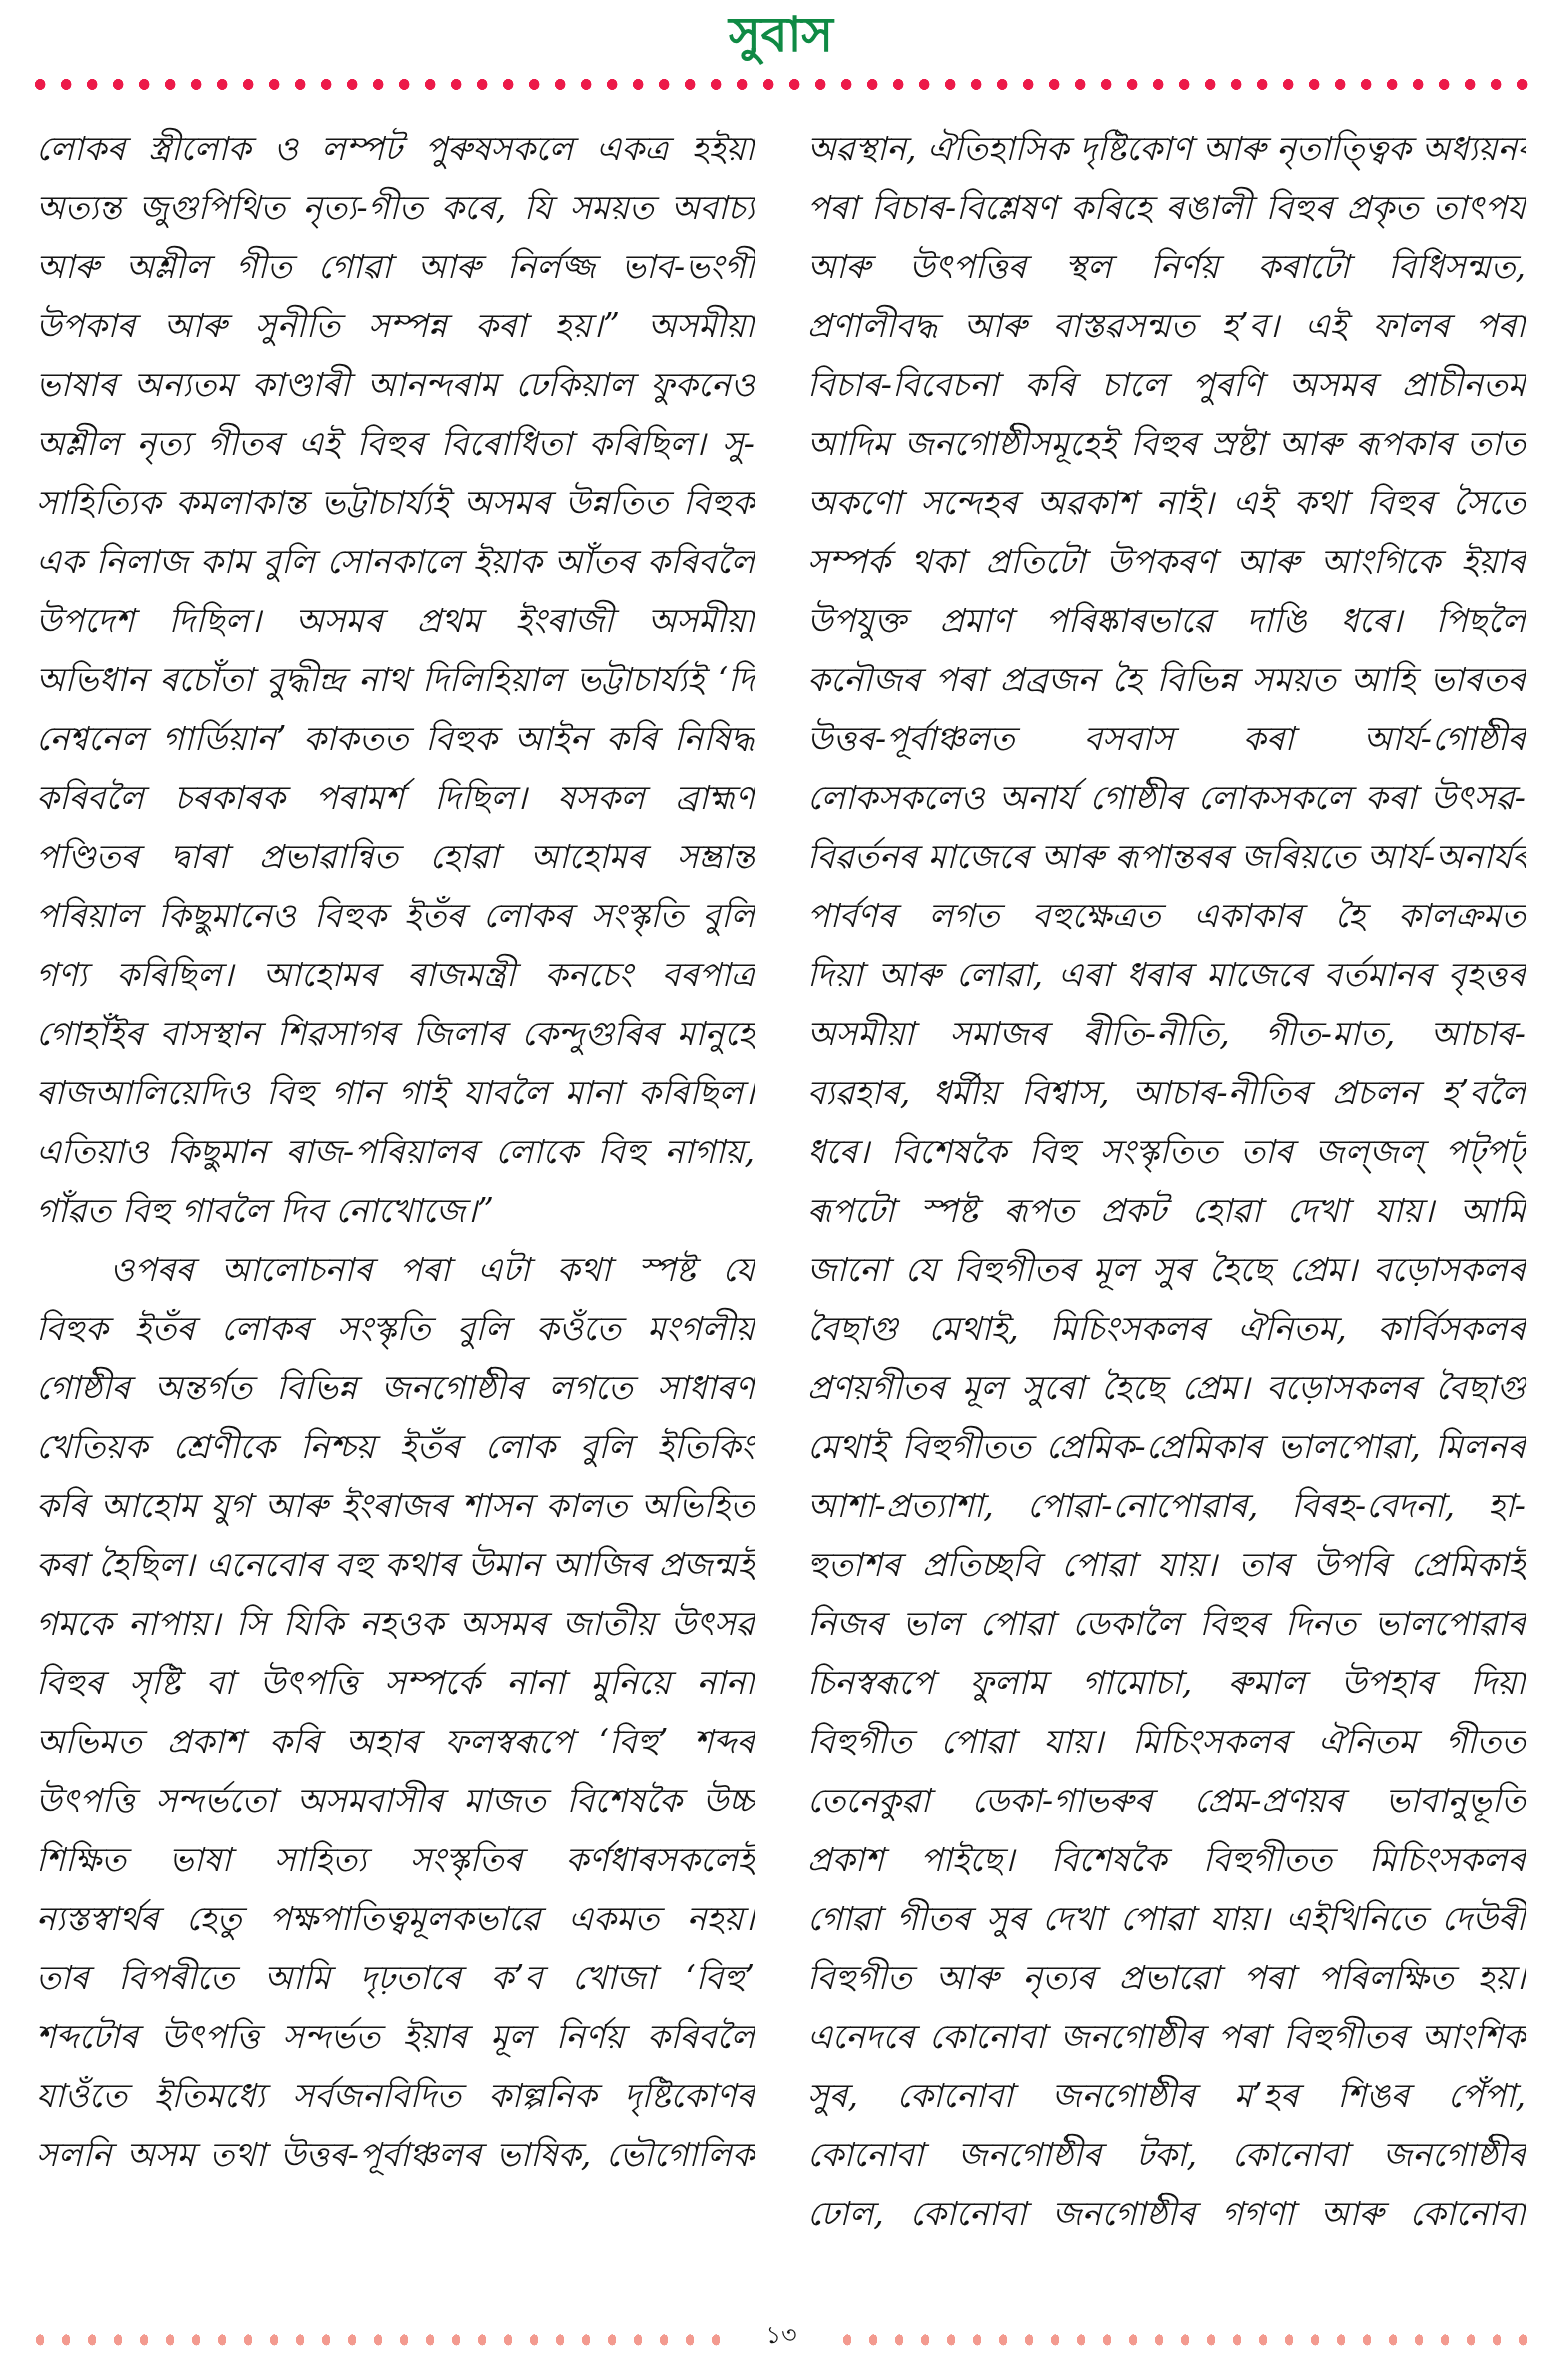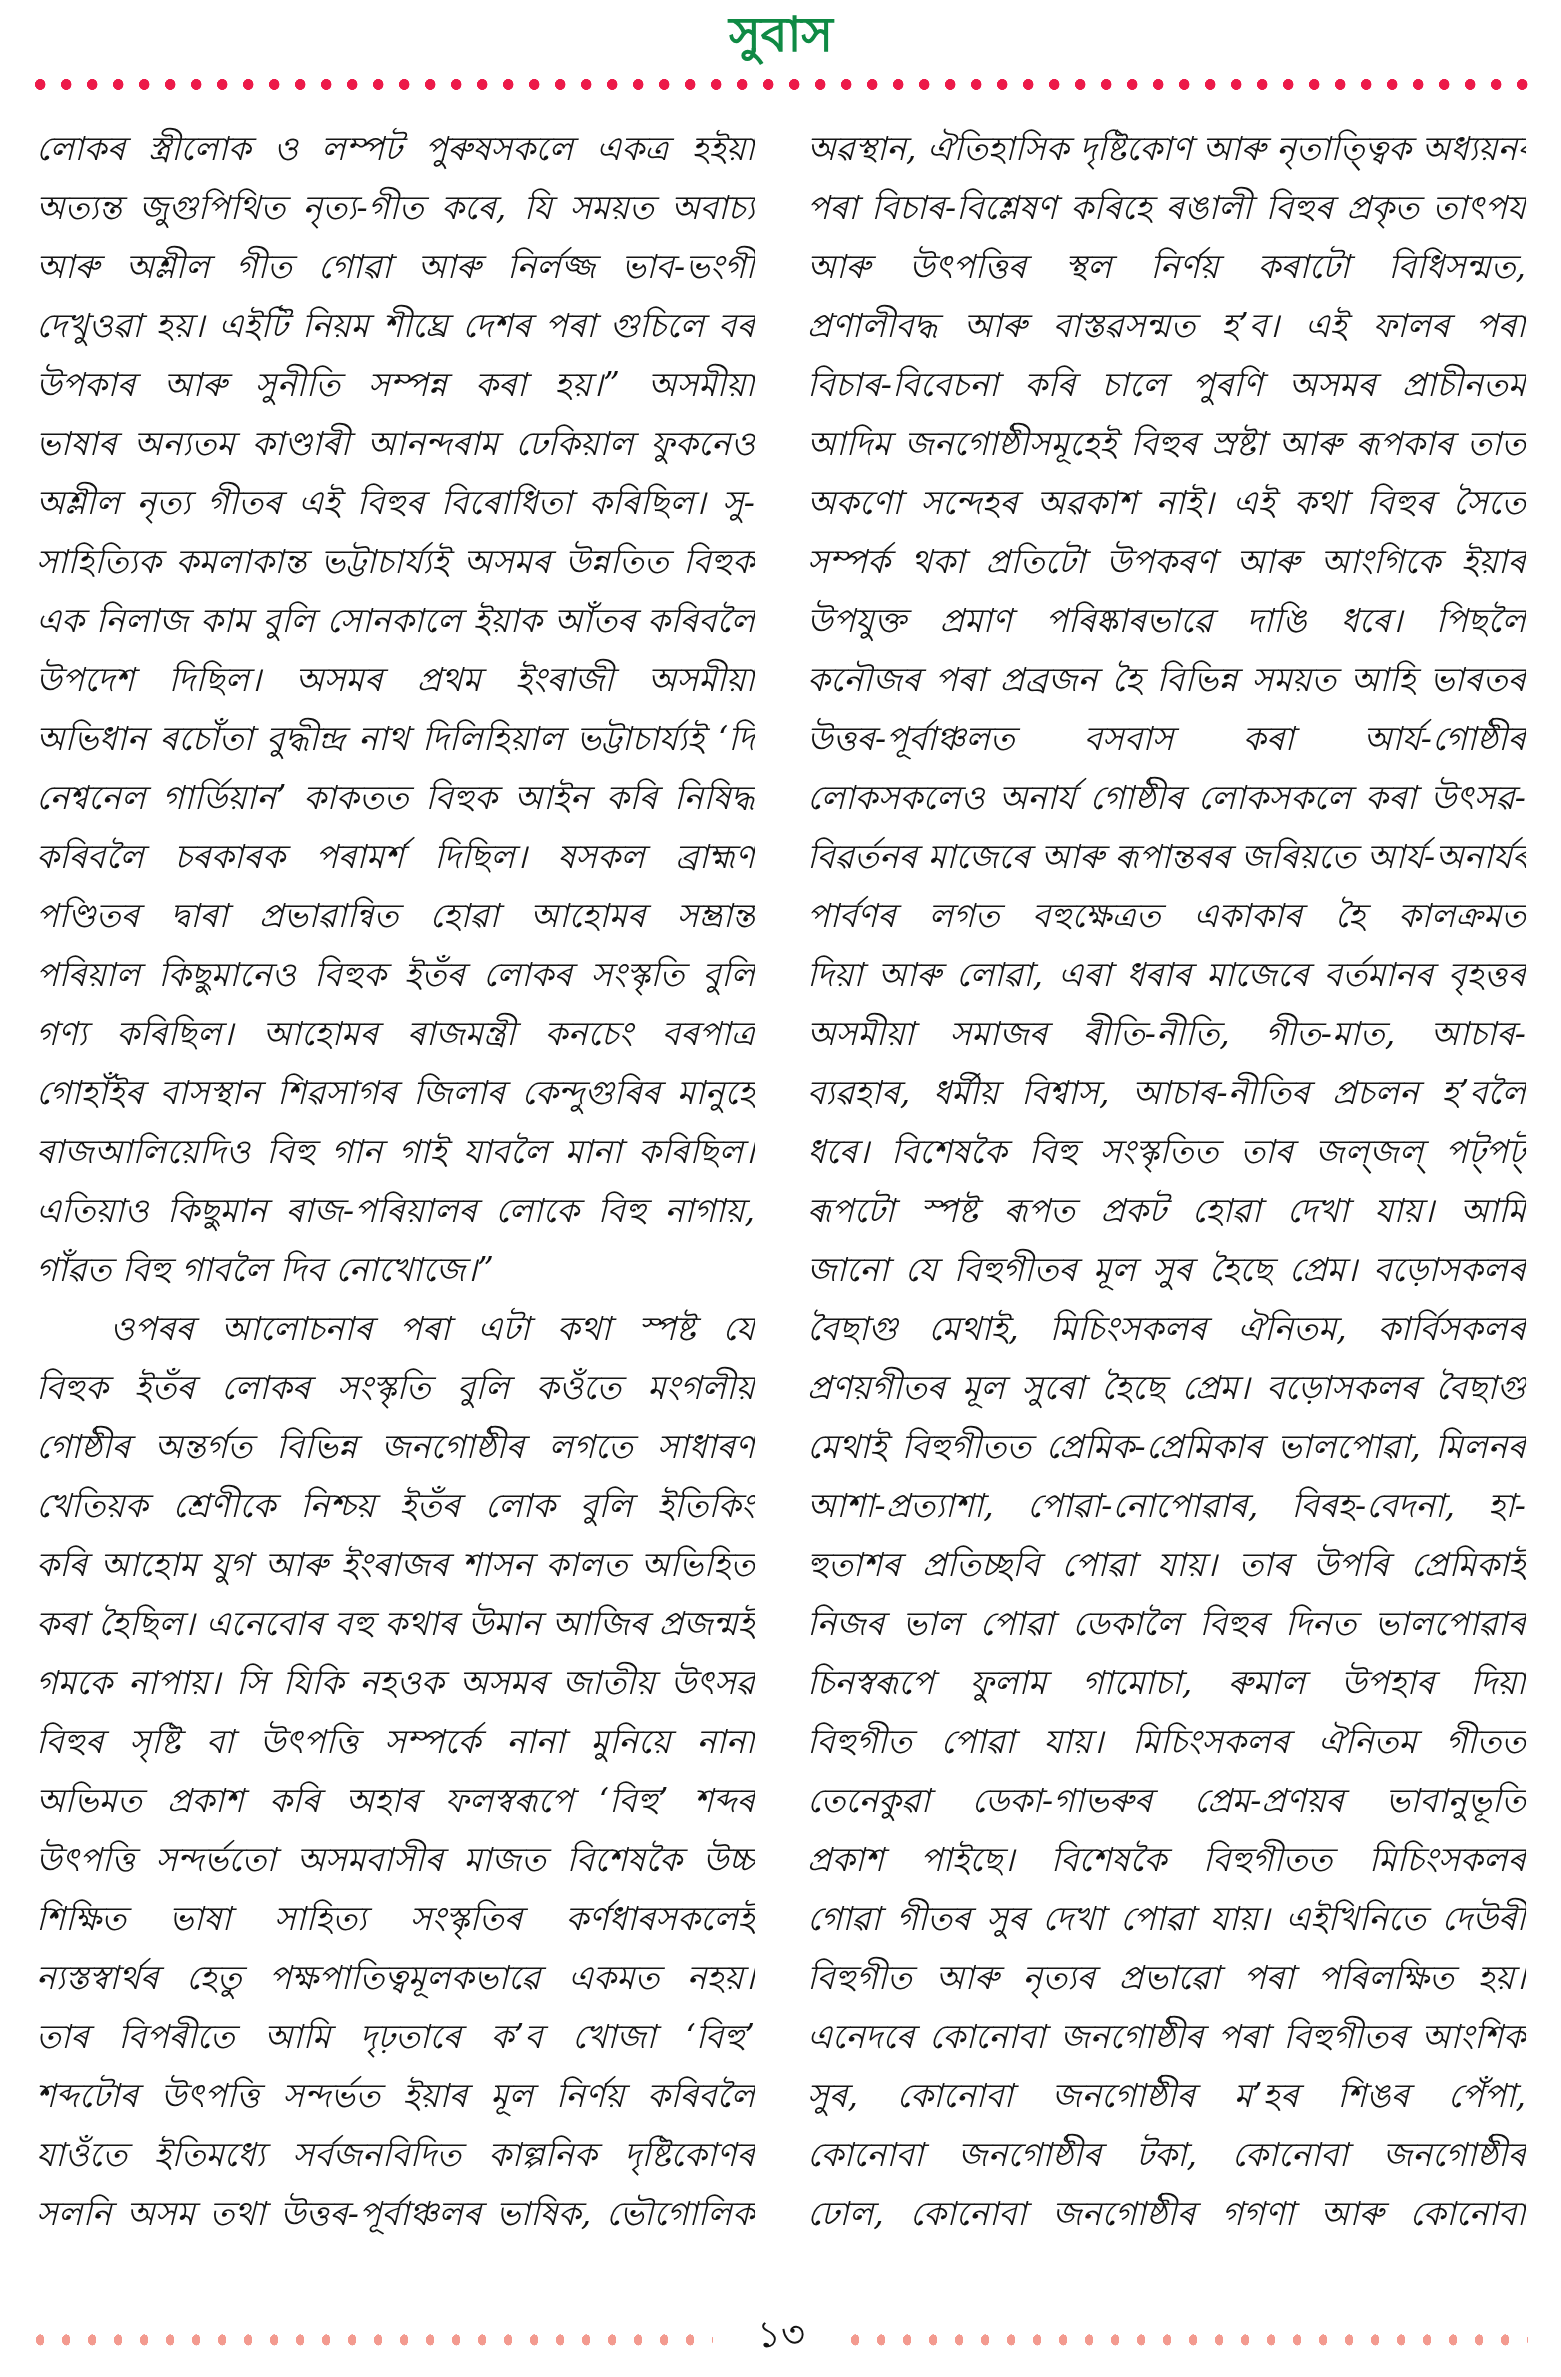"দেখুওৱা হয়। এইটি নিয়ম শীঘ্ৰে" div.text-line { html: <div>দেখুওৱা হয়। এইটি নিয়ম শীঘ্ৰে দেশৰ পৰা গুচিলে বৰ</div> -> none }
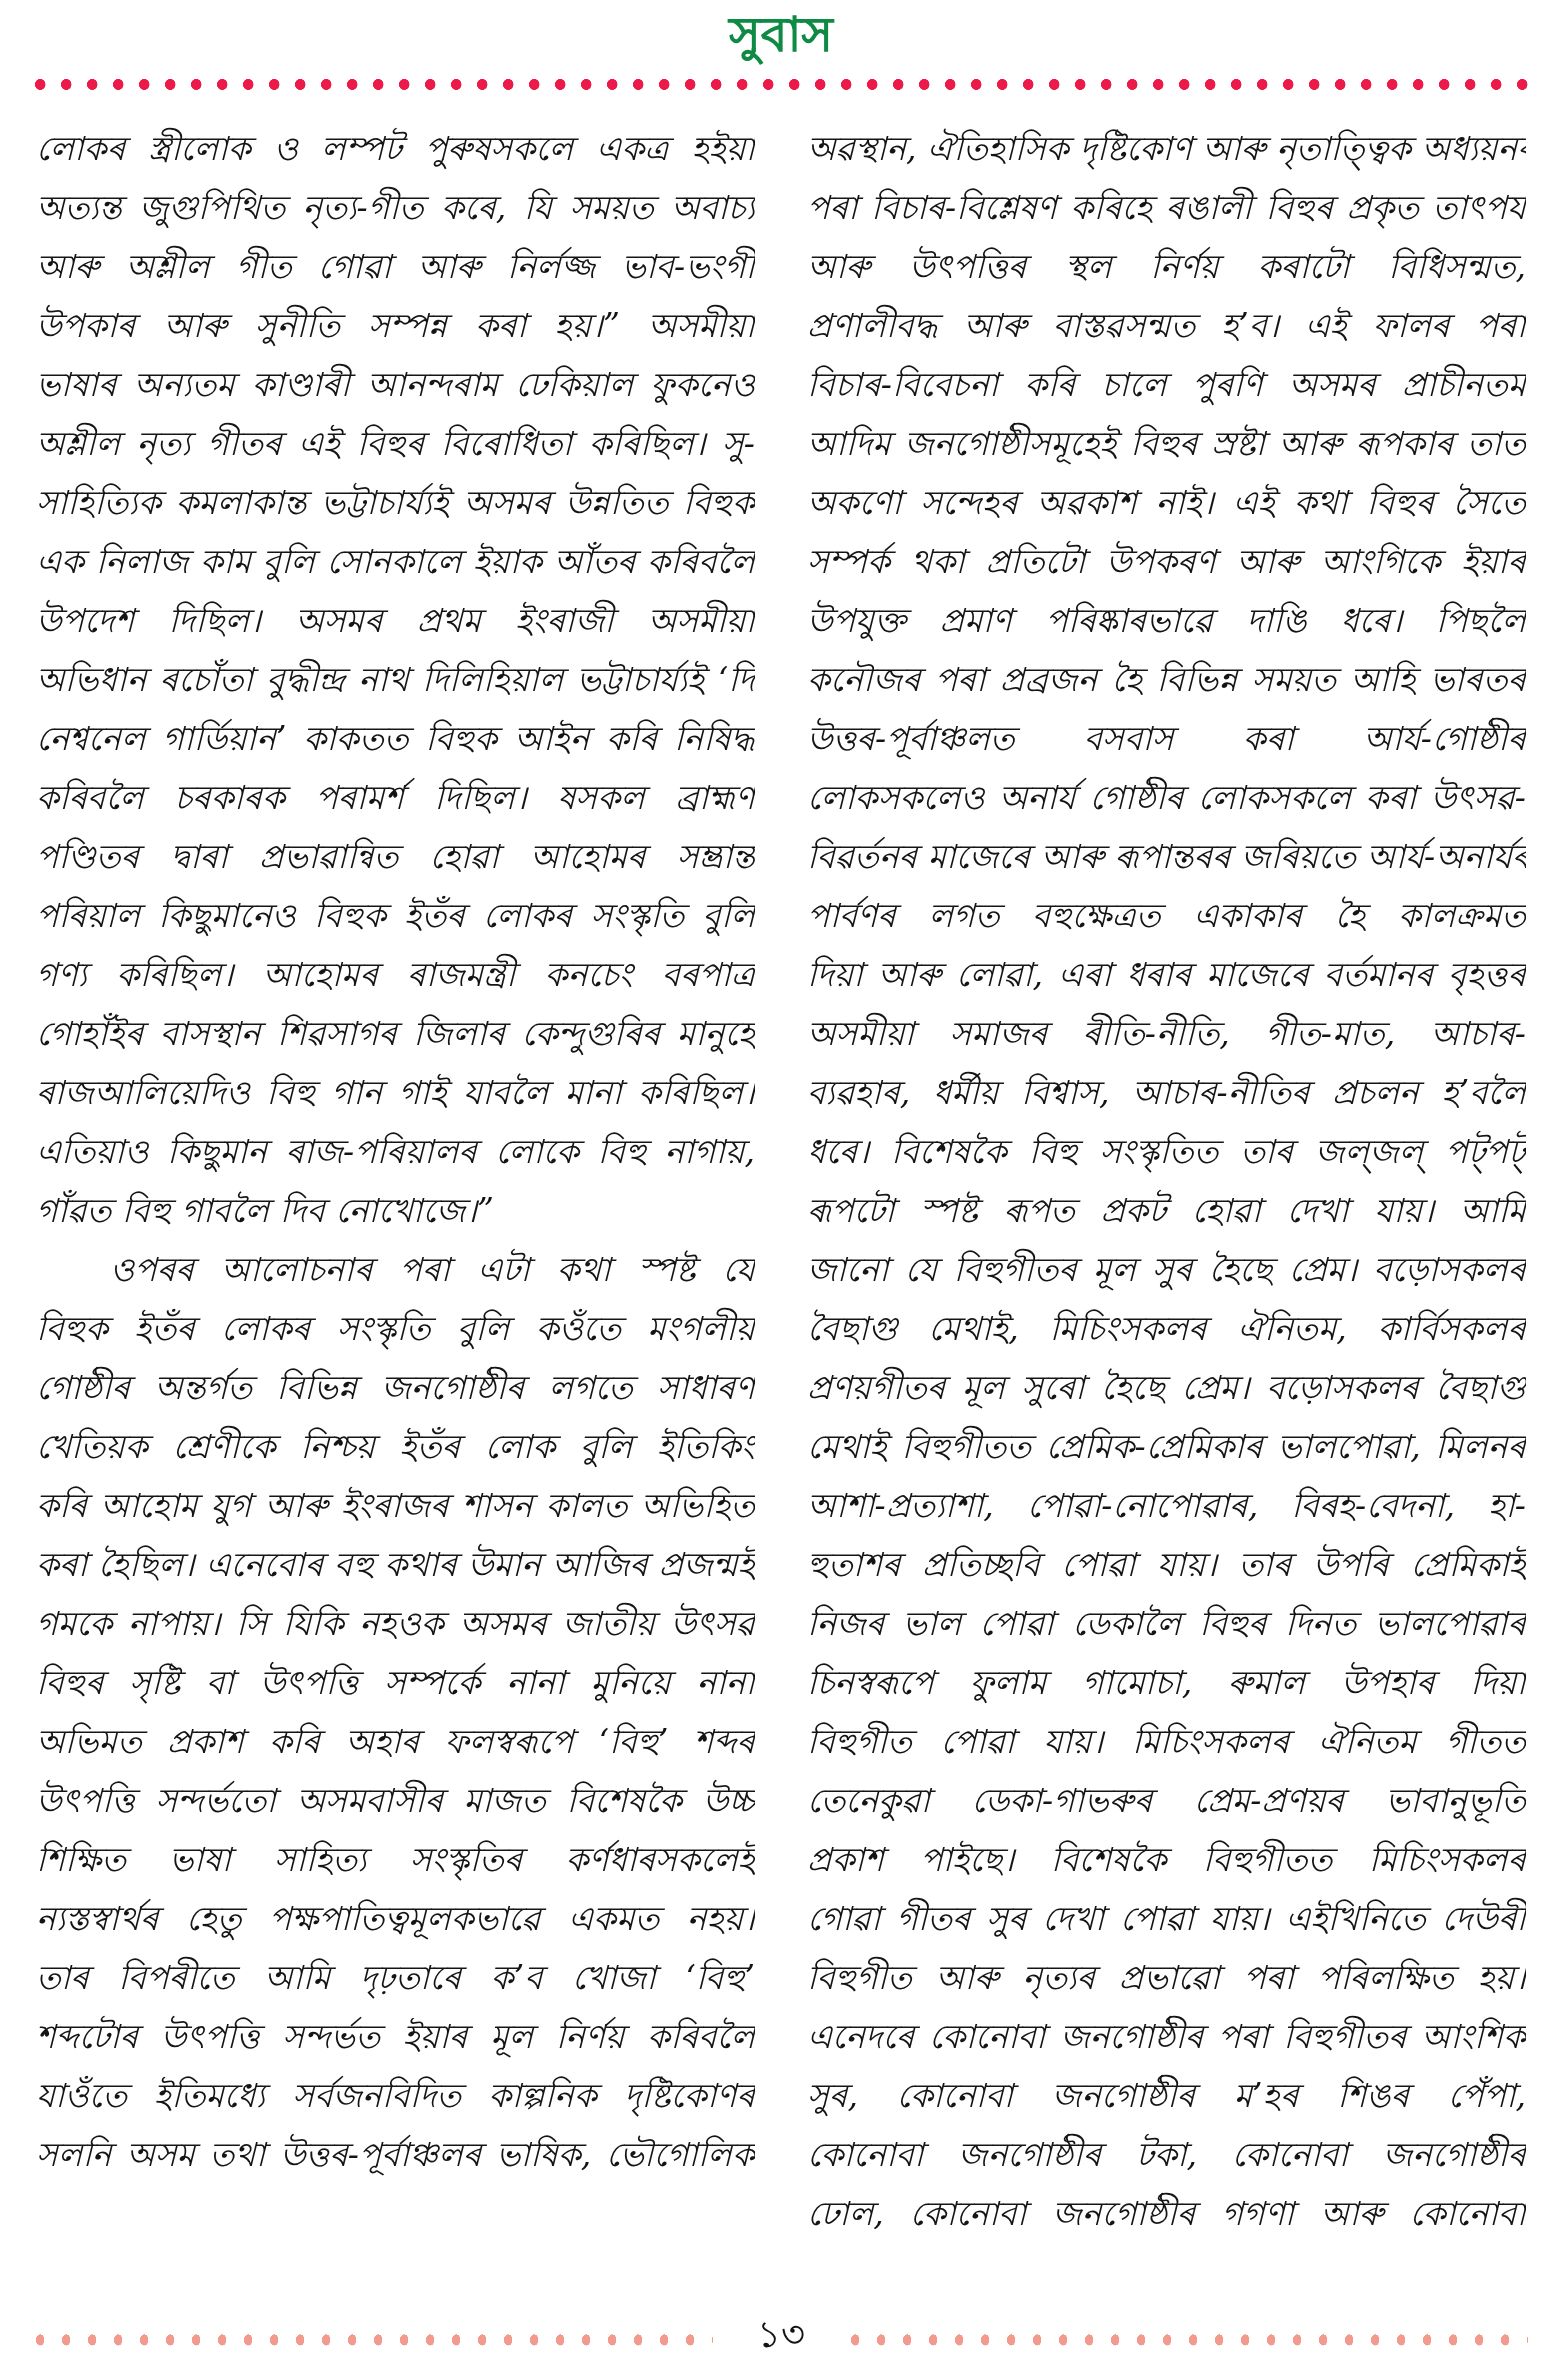"১৩" .page-number { font-size: 37px -> 24px }
